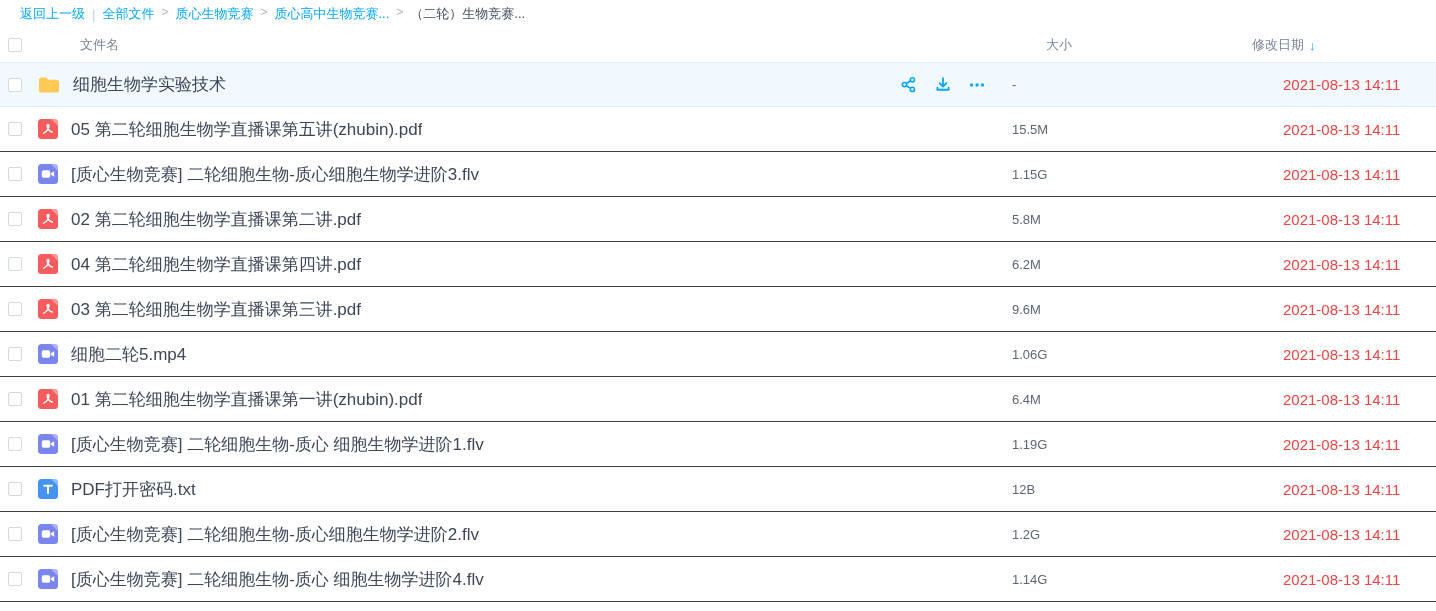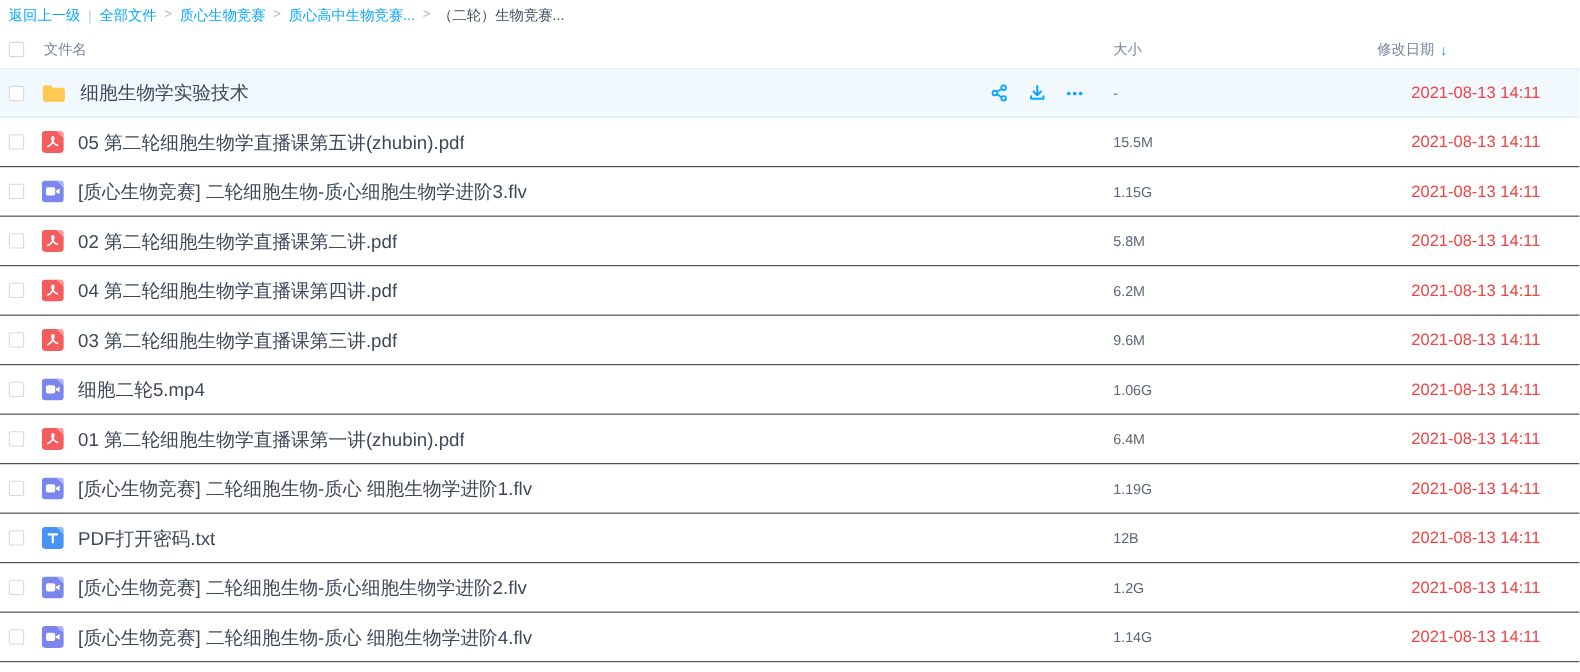"返回上一级" .breadcrumb { padding-left: 8px -> 20px }
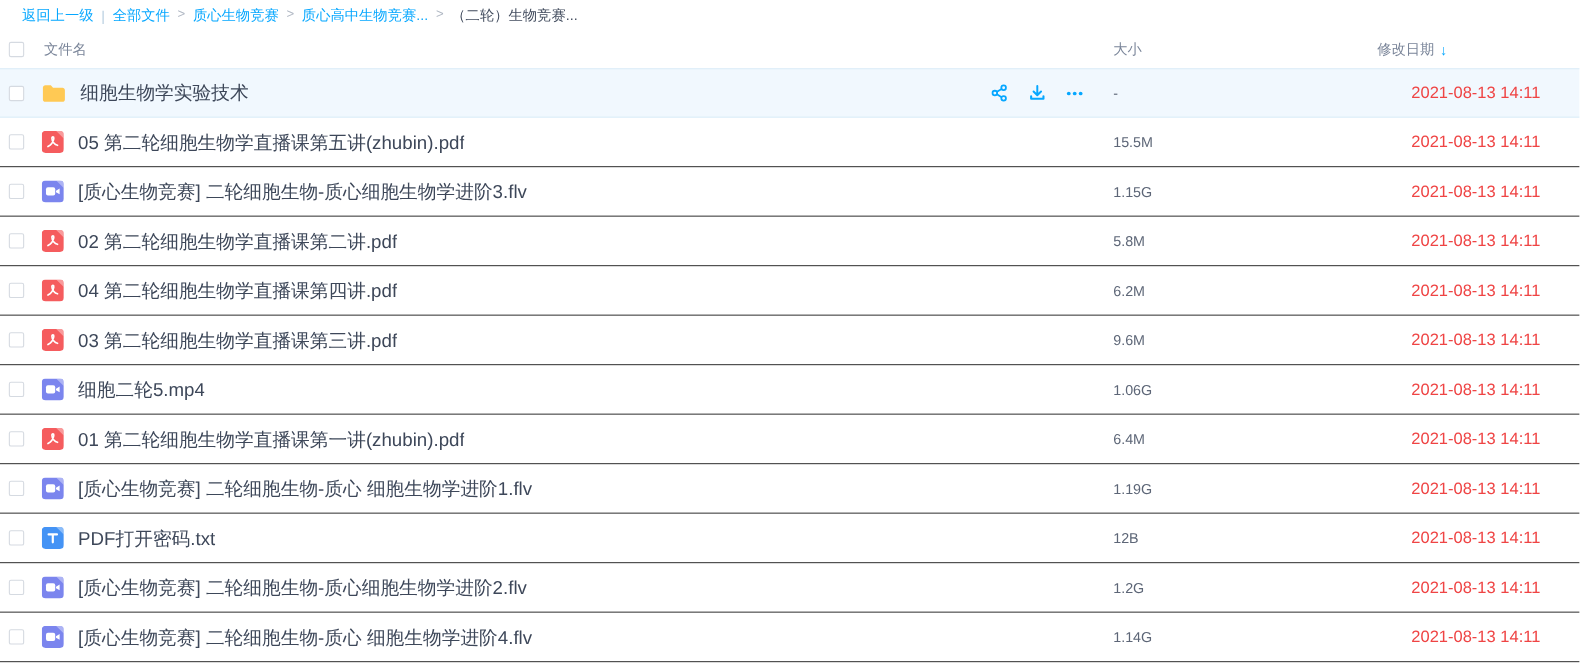"文件名" .thead { gap: none -> 40px }
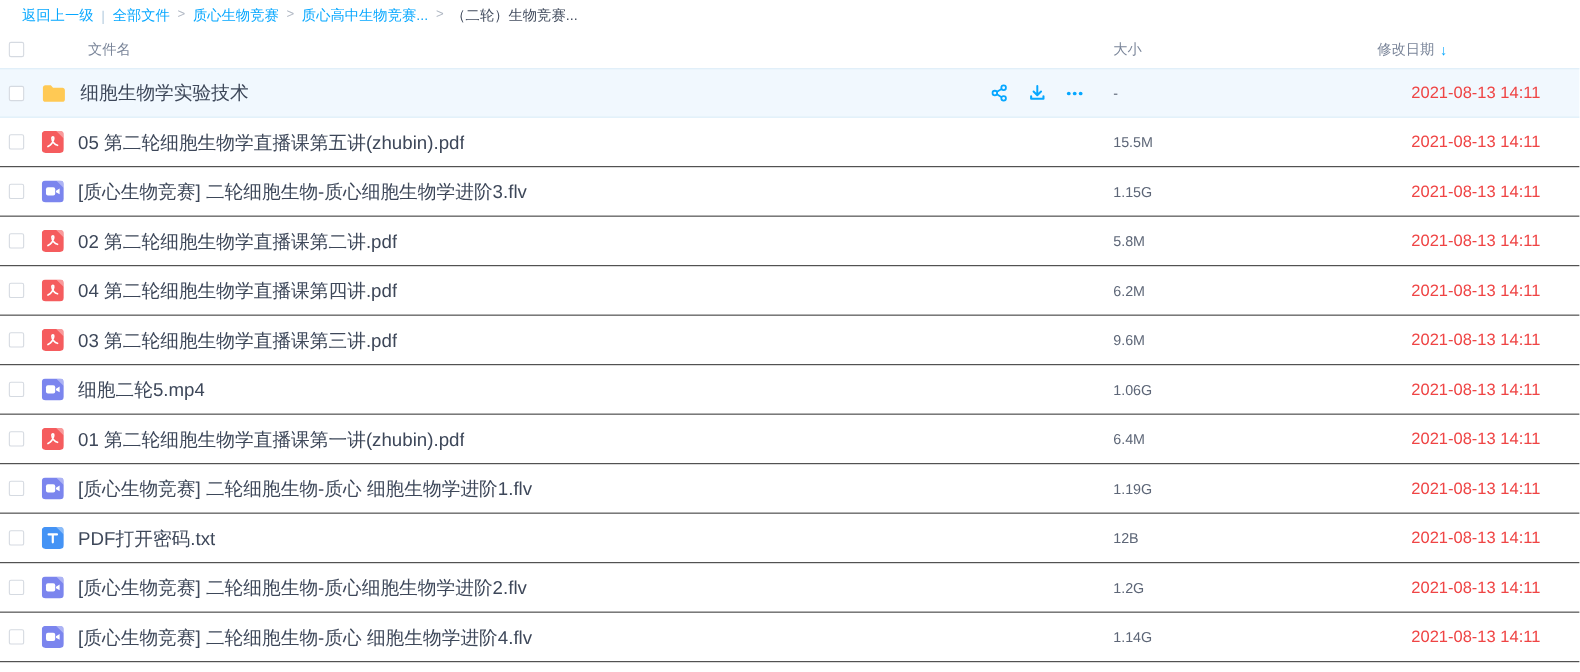"大小" .col-size { left: 1012px -> 1046px }
